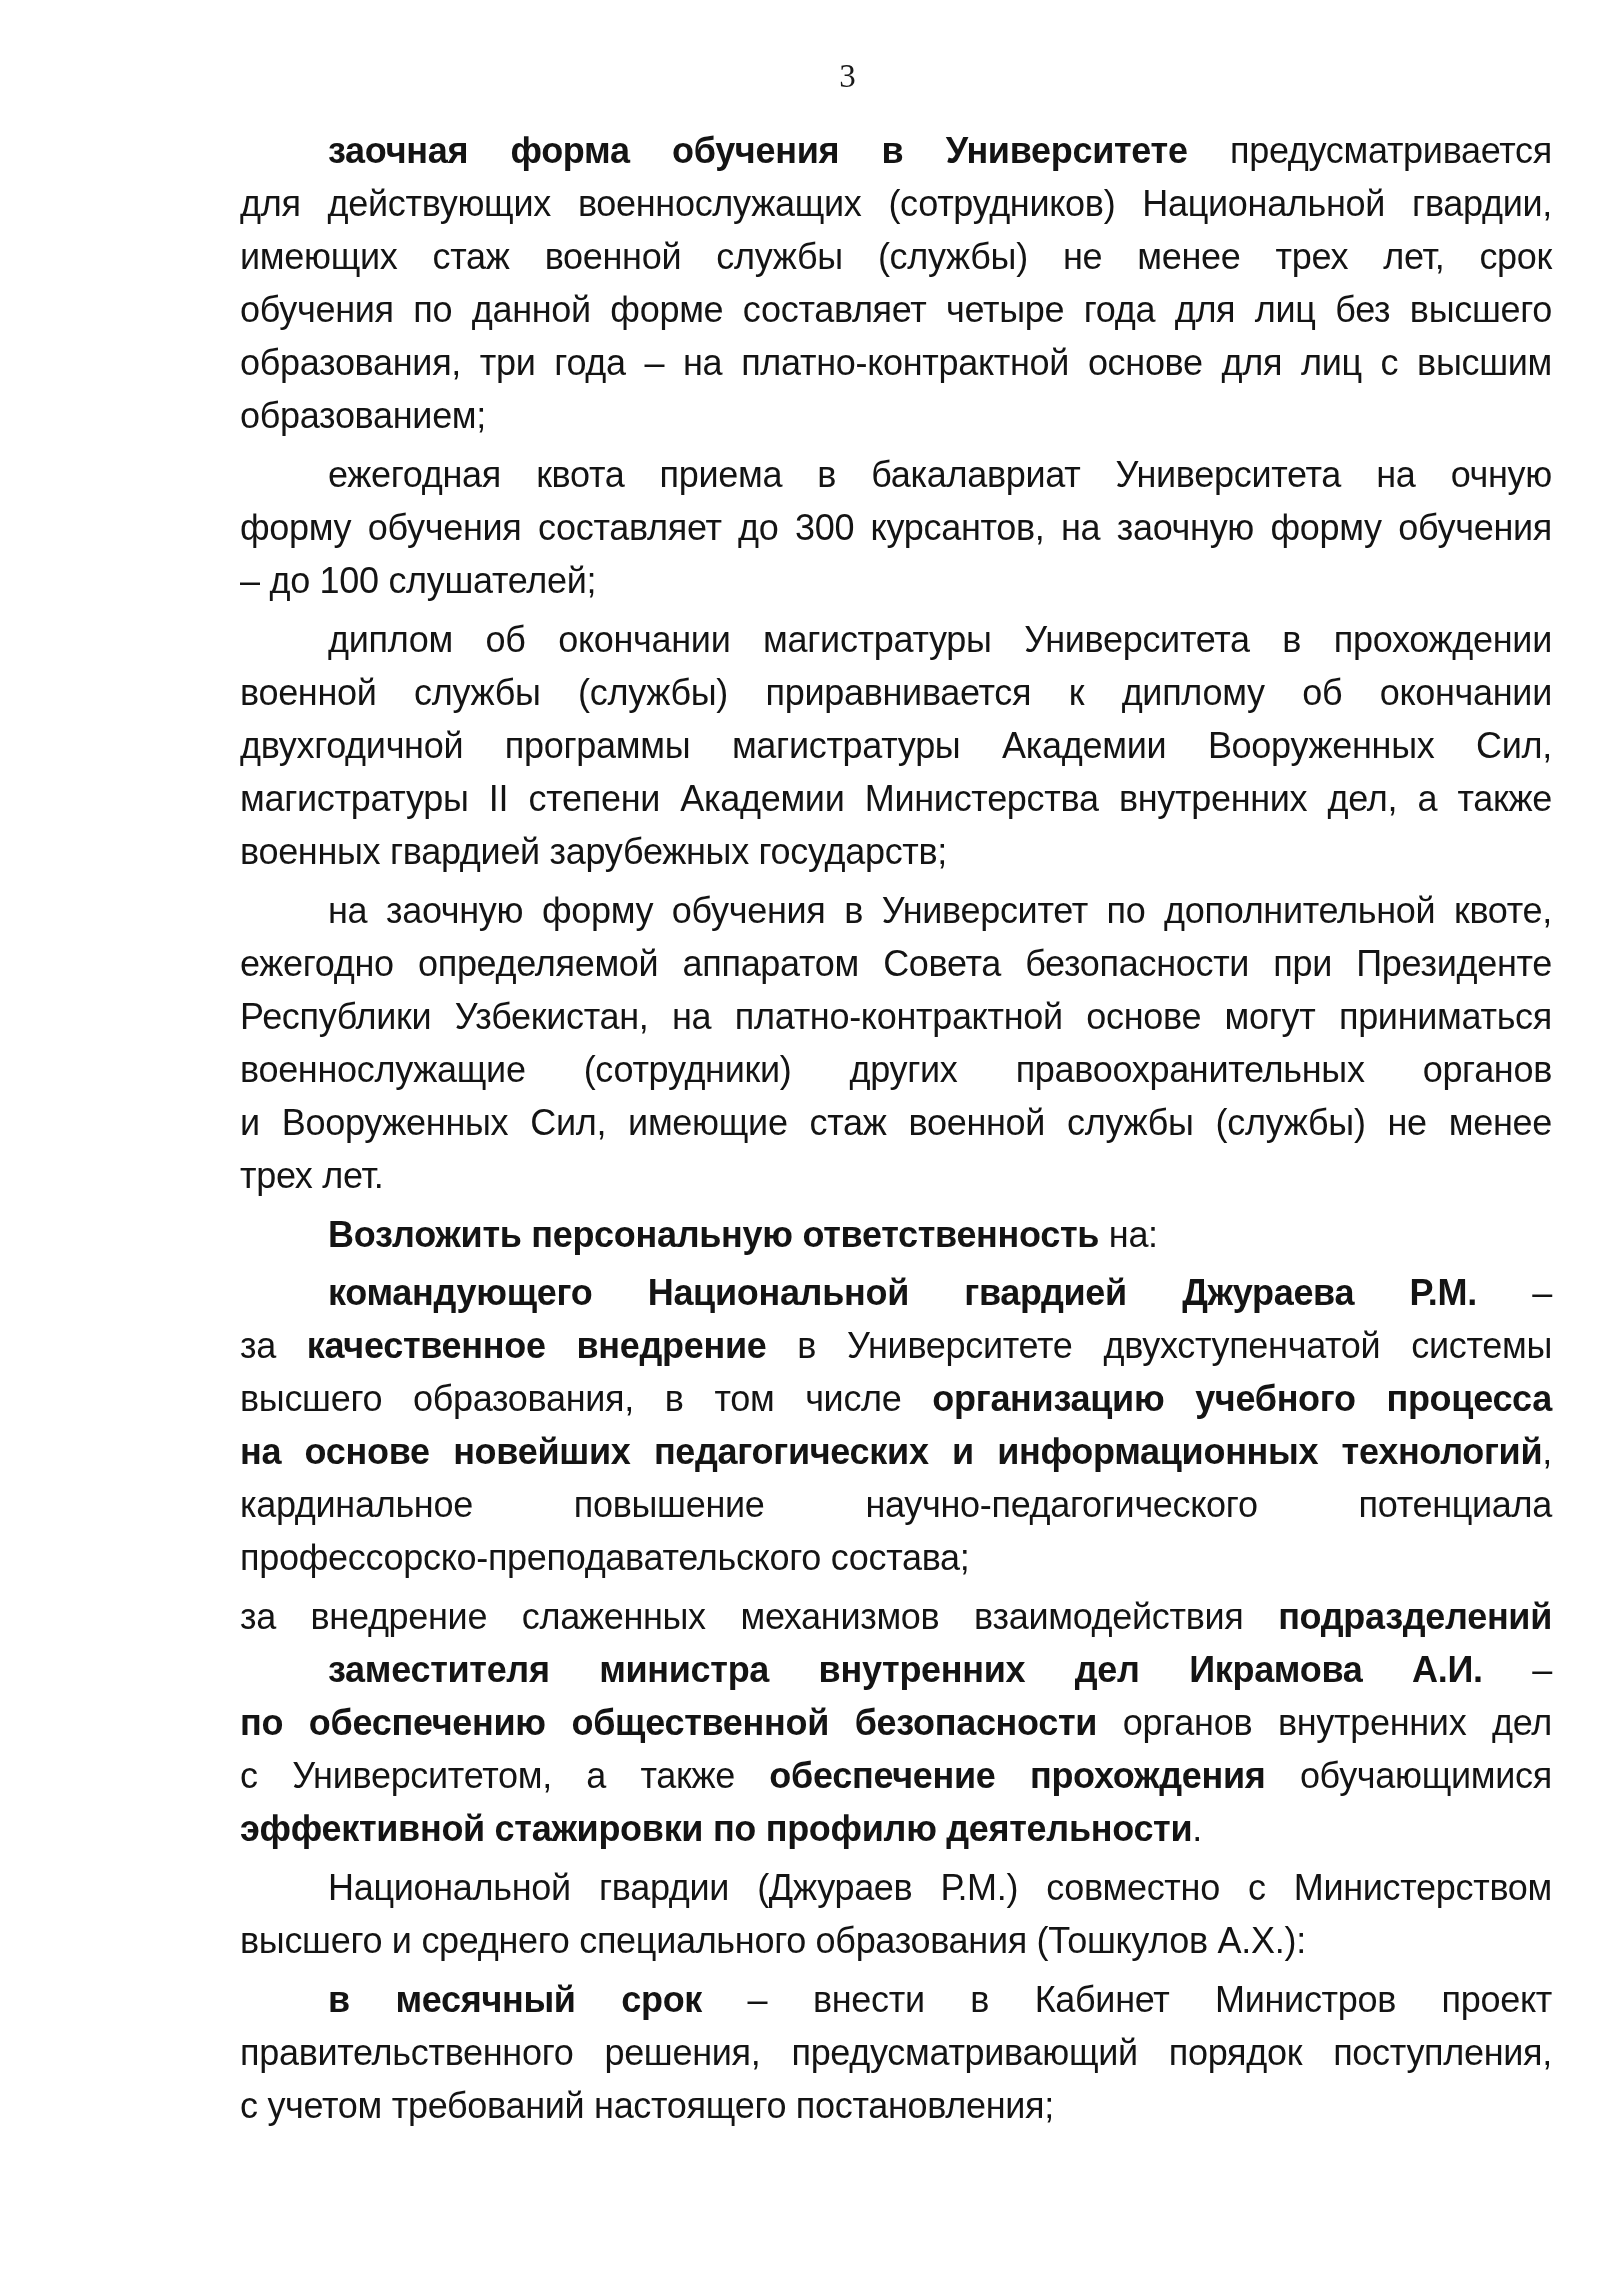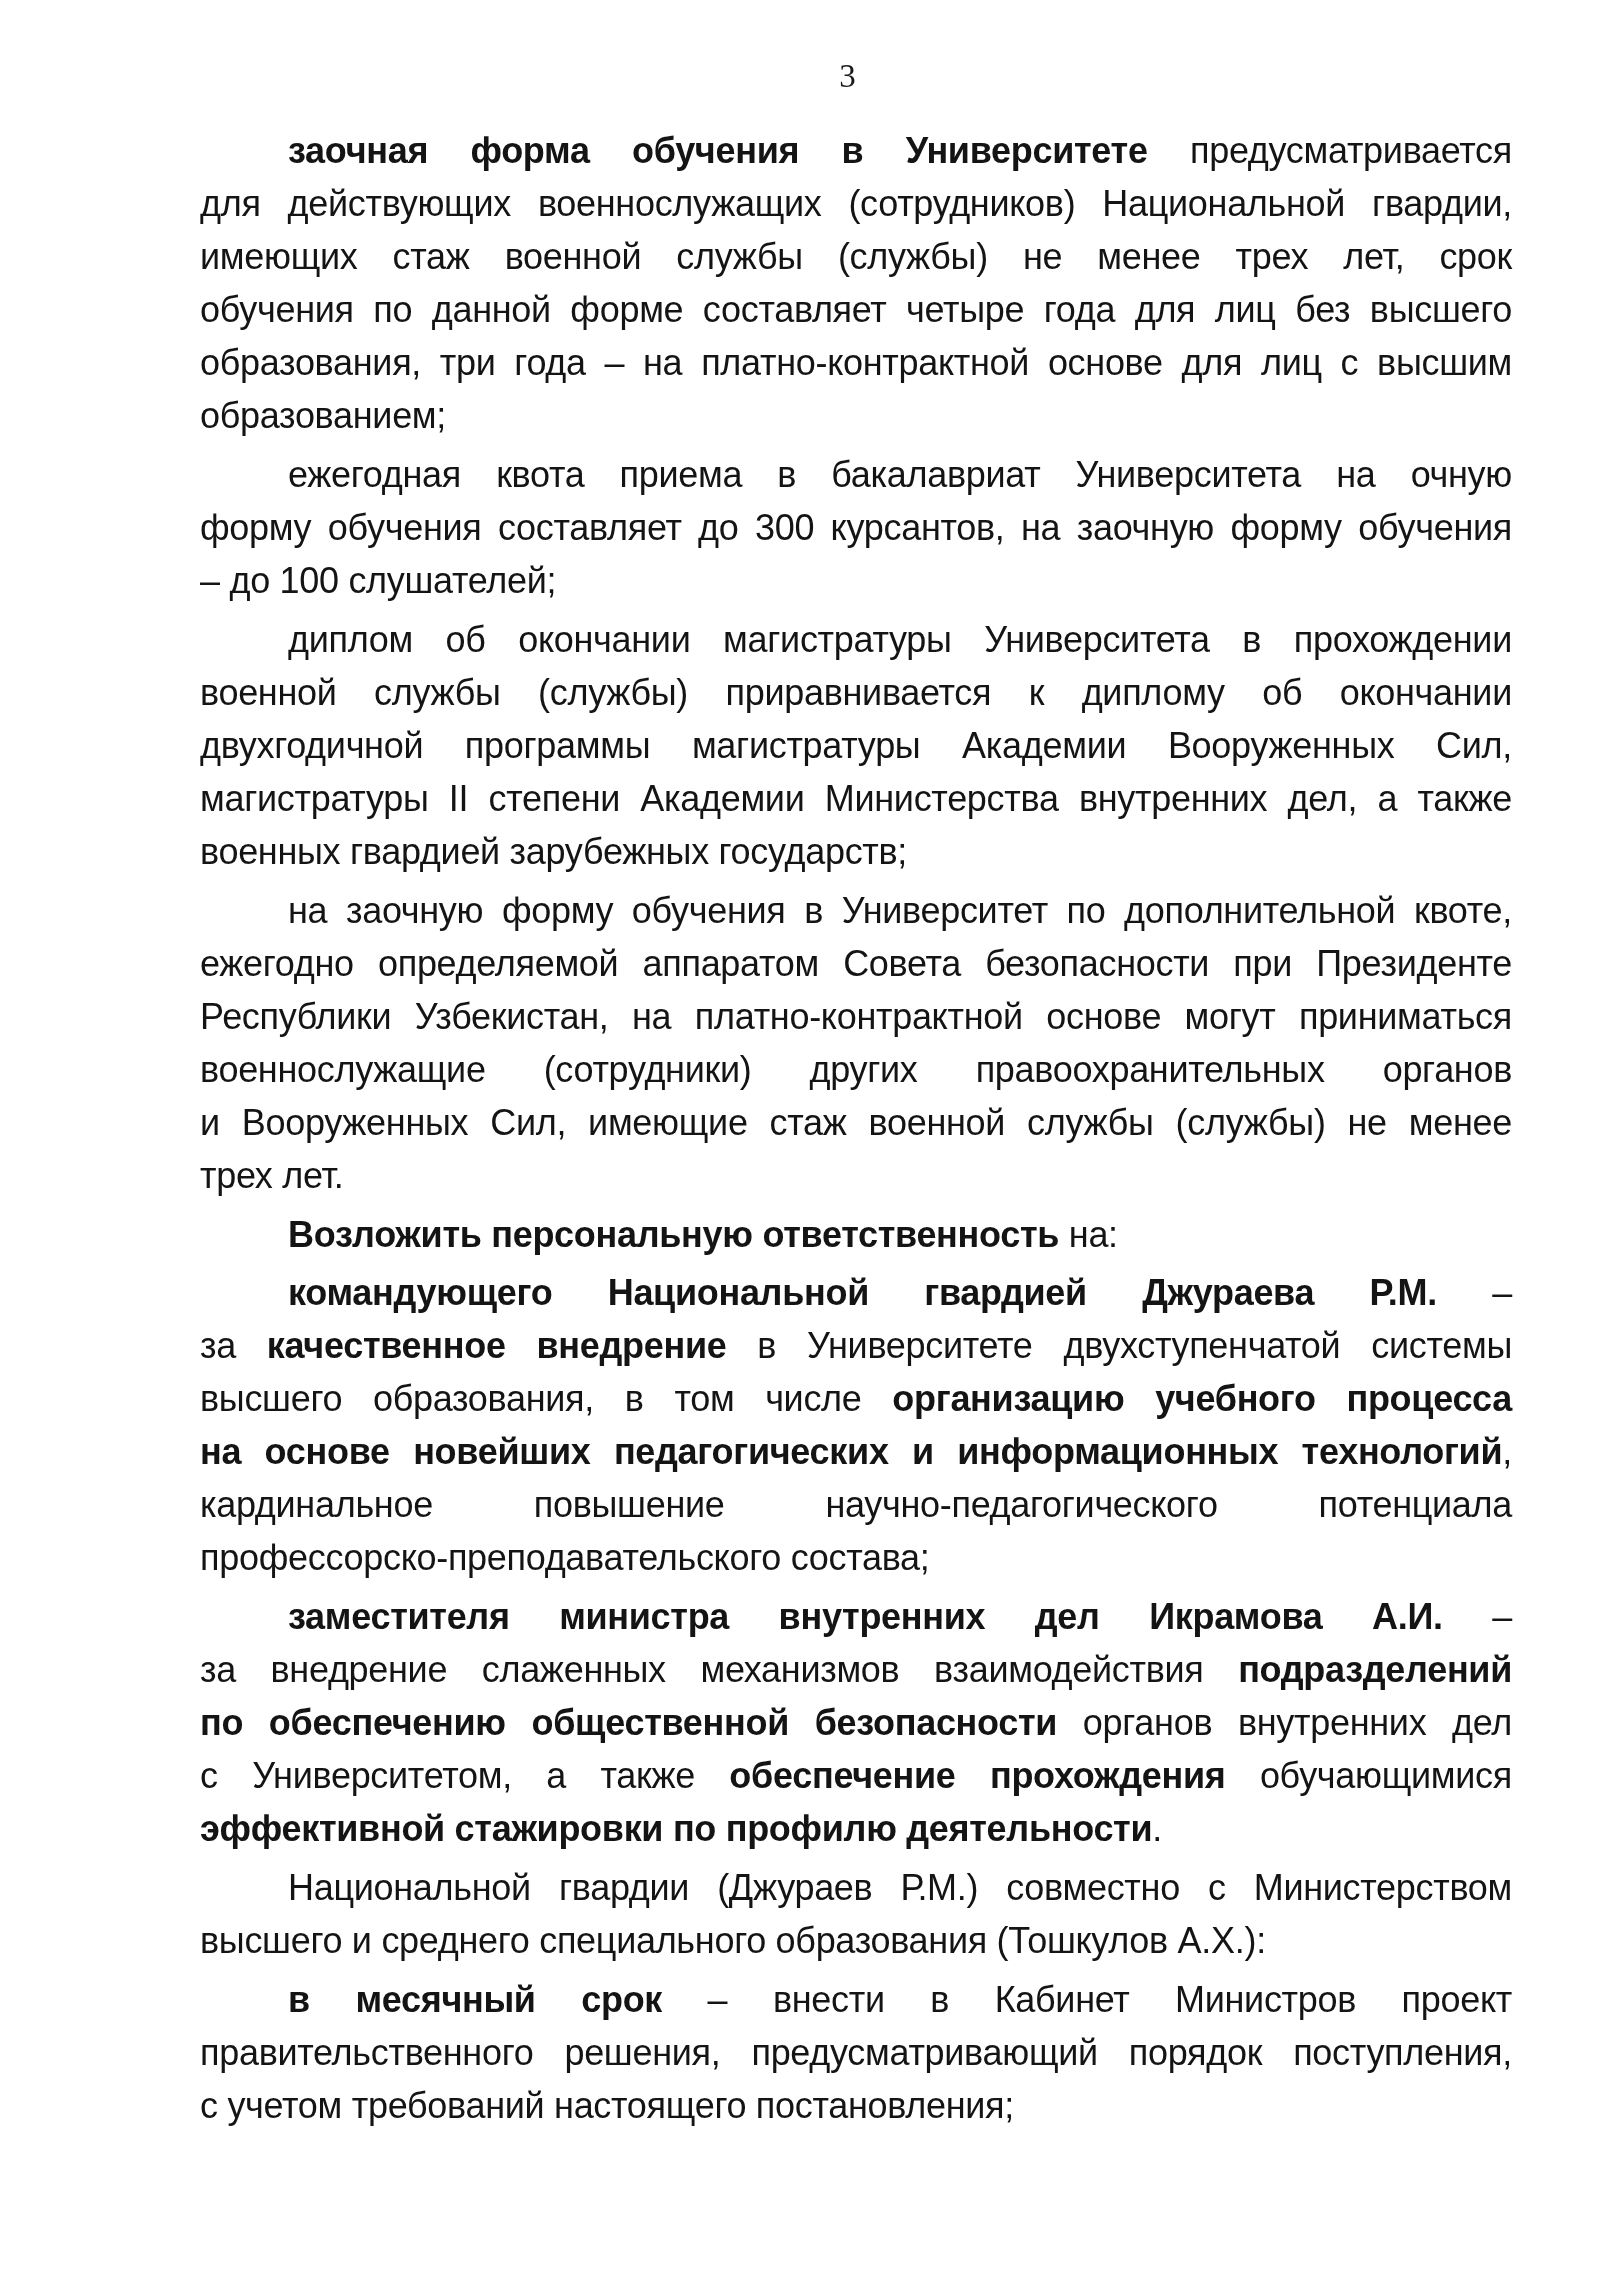"заочная форма обучения в Университете" .line { margin-left: none -> 40px }
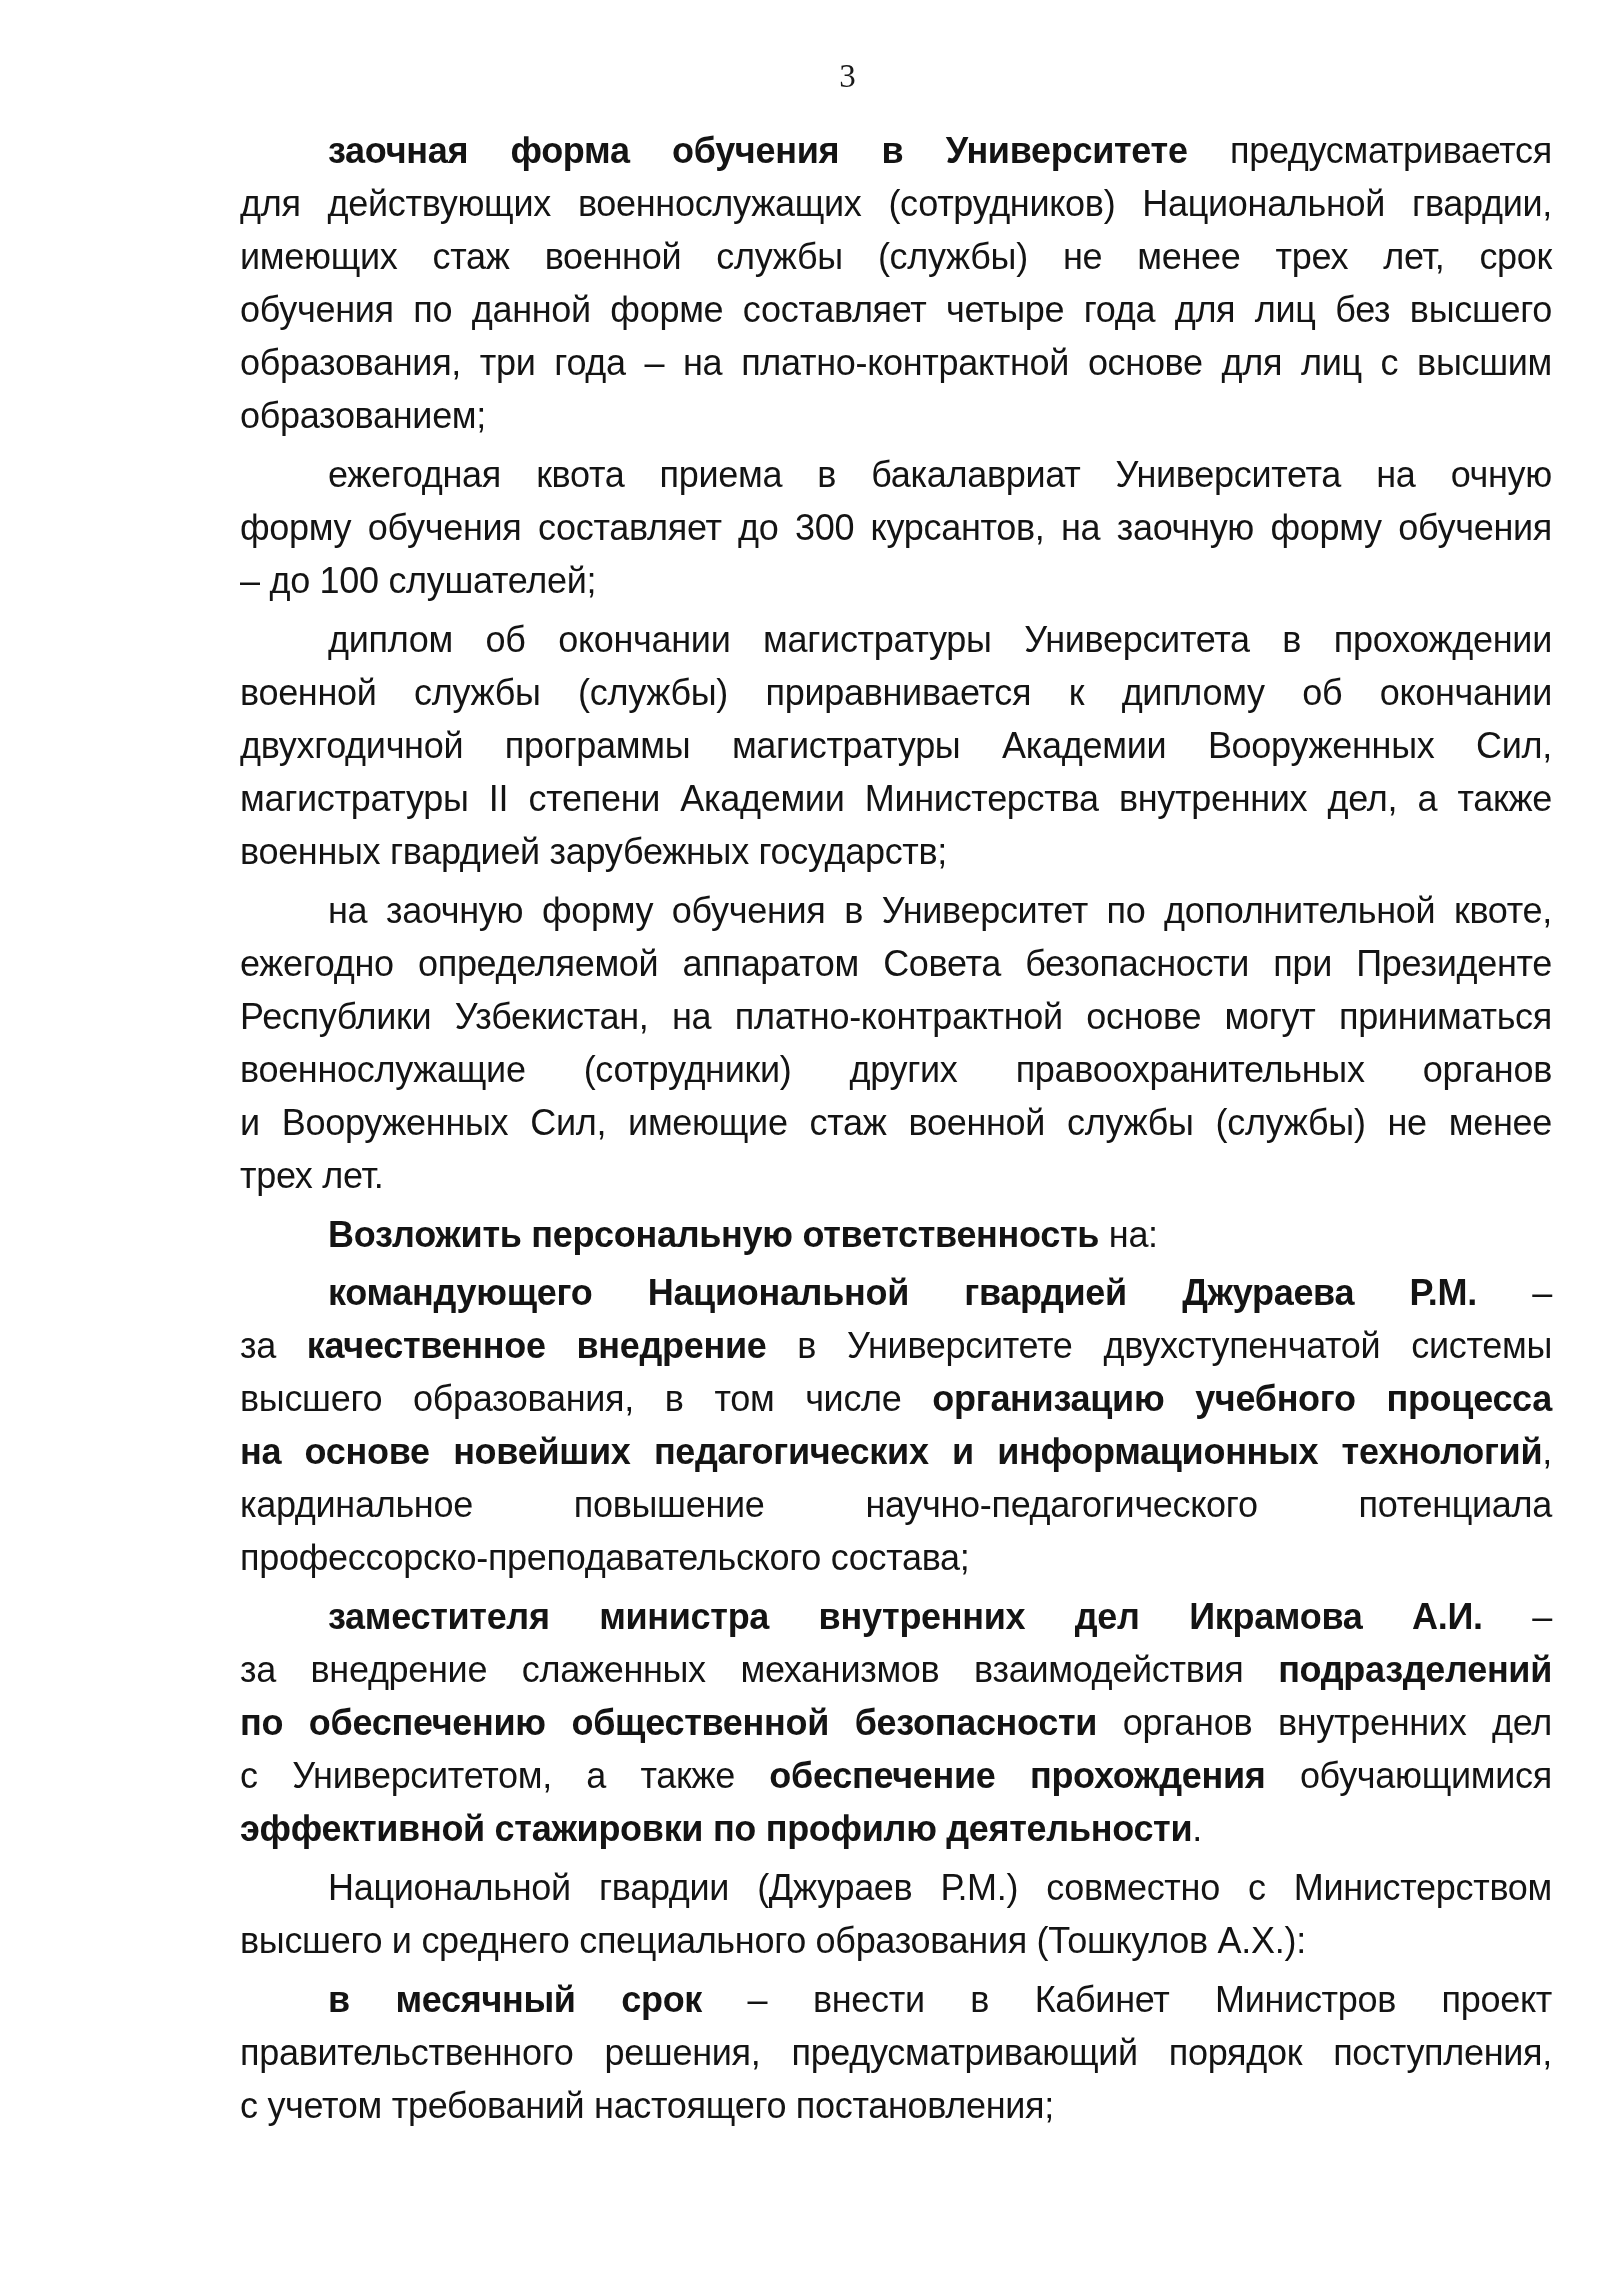"заместителя министра внутренних дел" div.line { order: before "за внедрение слаженных механизмов" -> after "за внедрение слаженных механизмов" }
